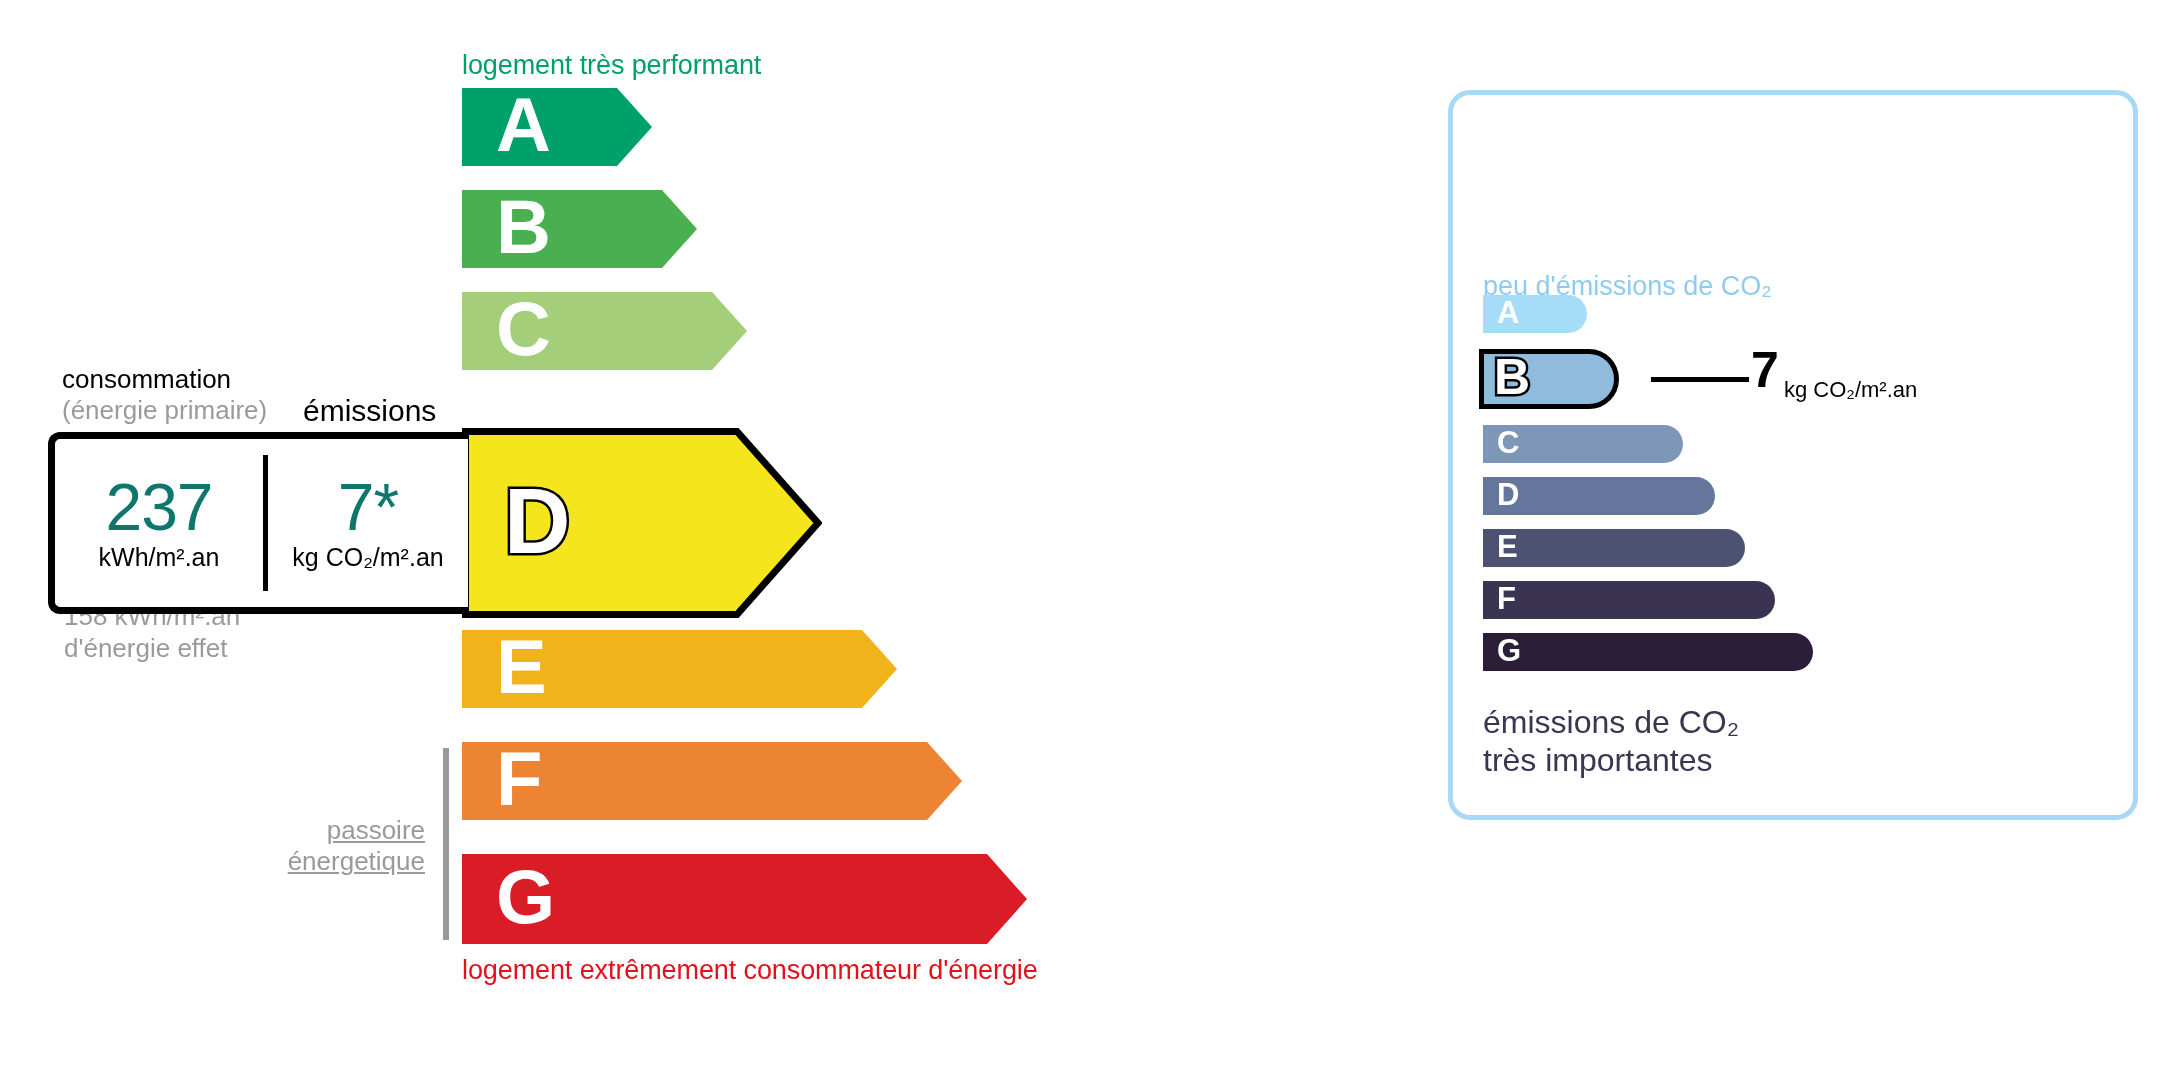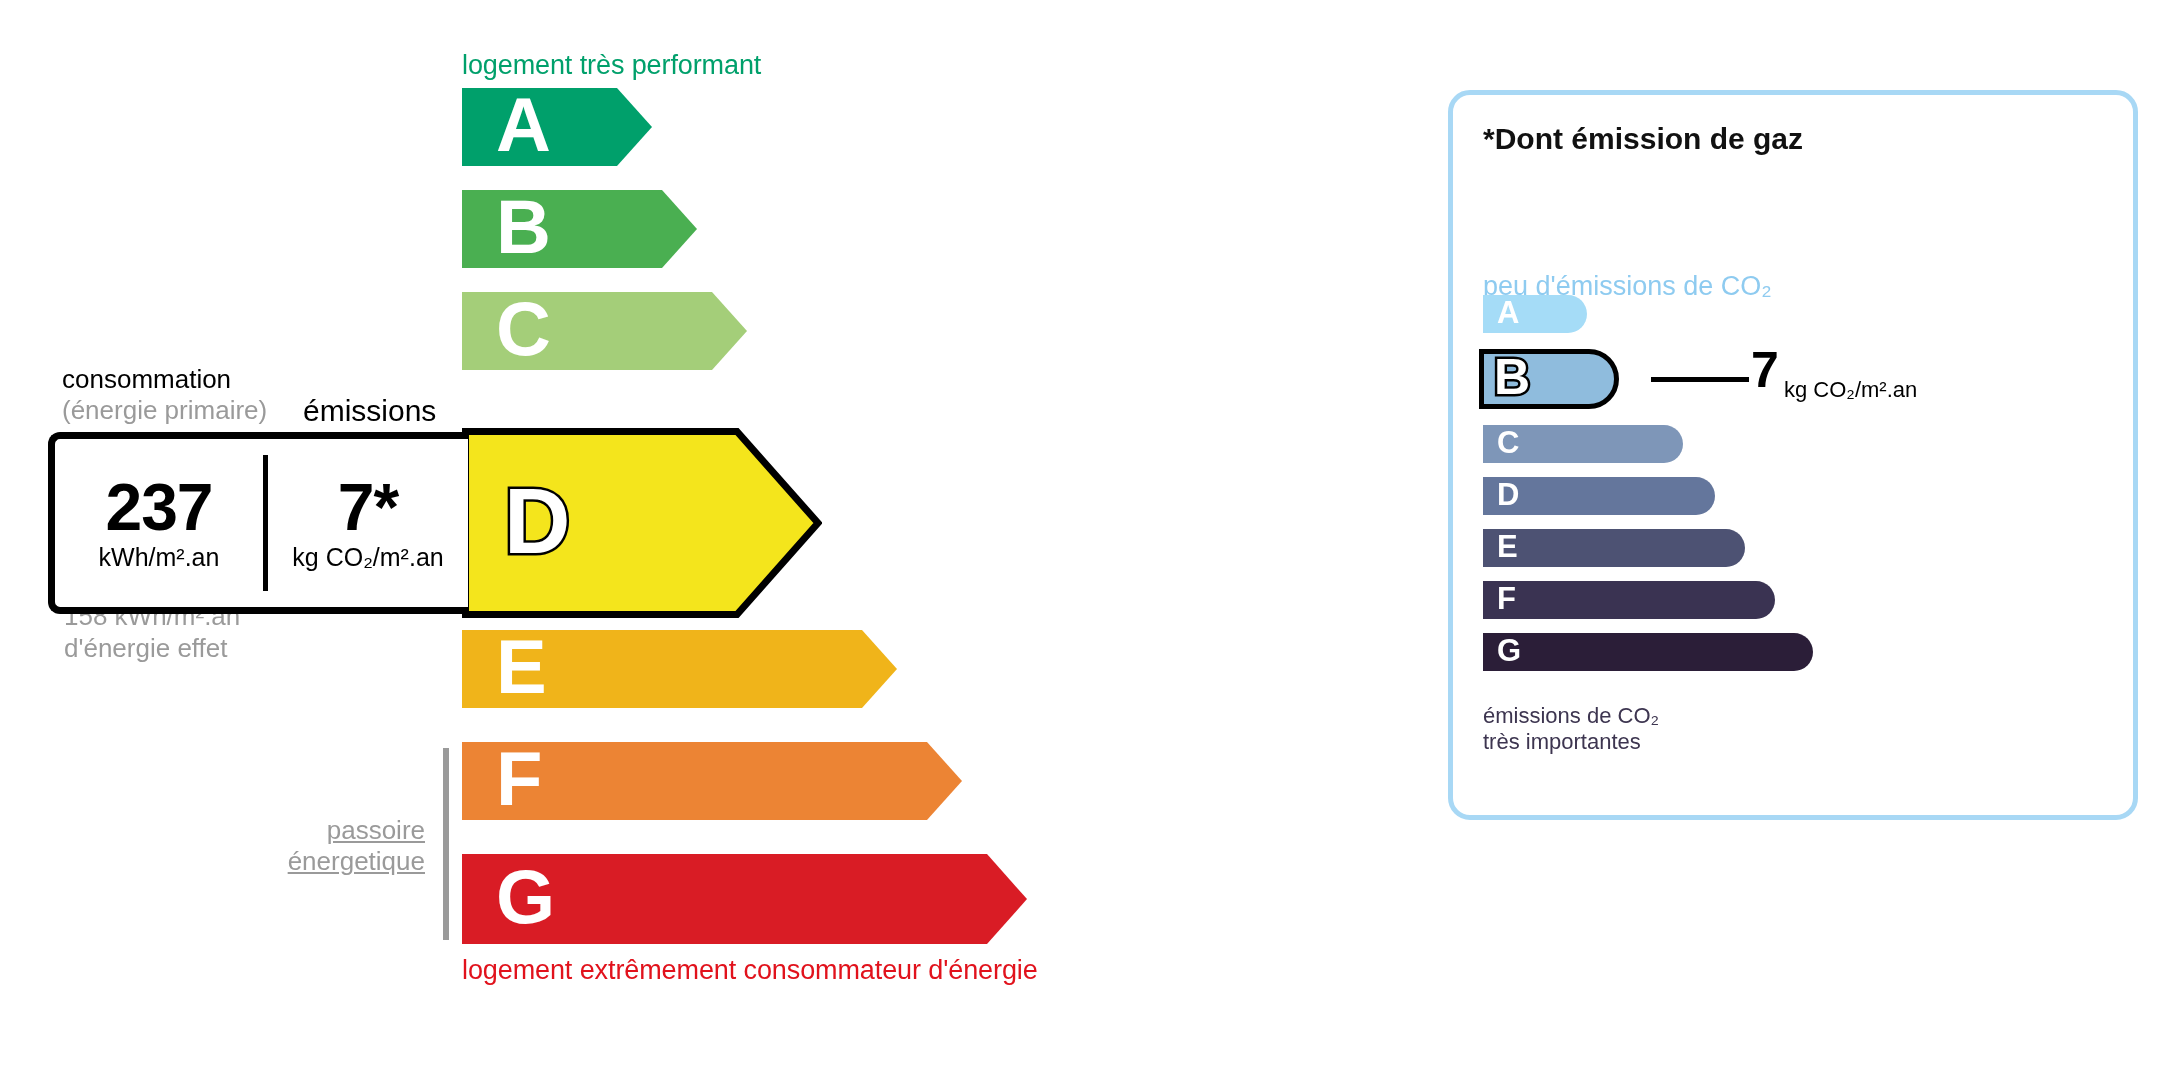"*Dont émission de gaz" div { html: <div>*Dont émission de gaz</div> -> none }
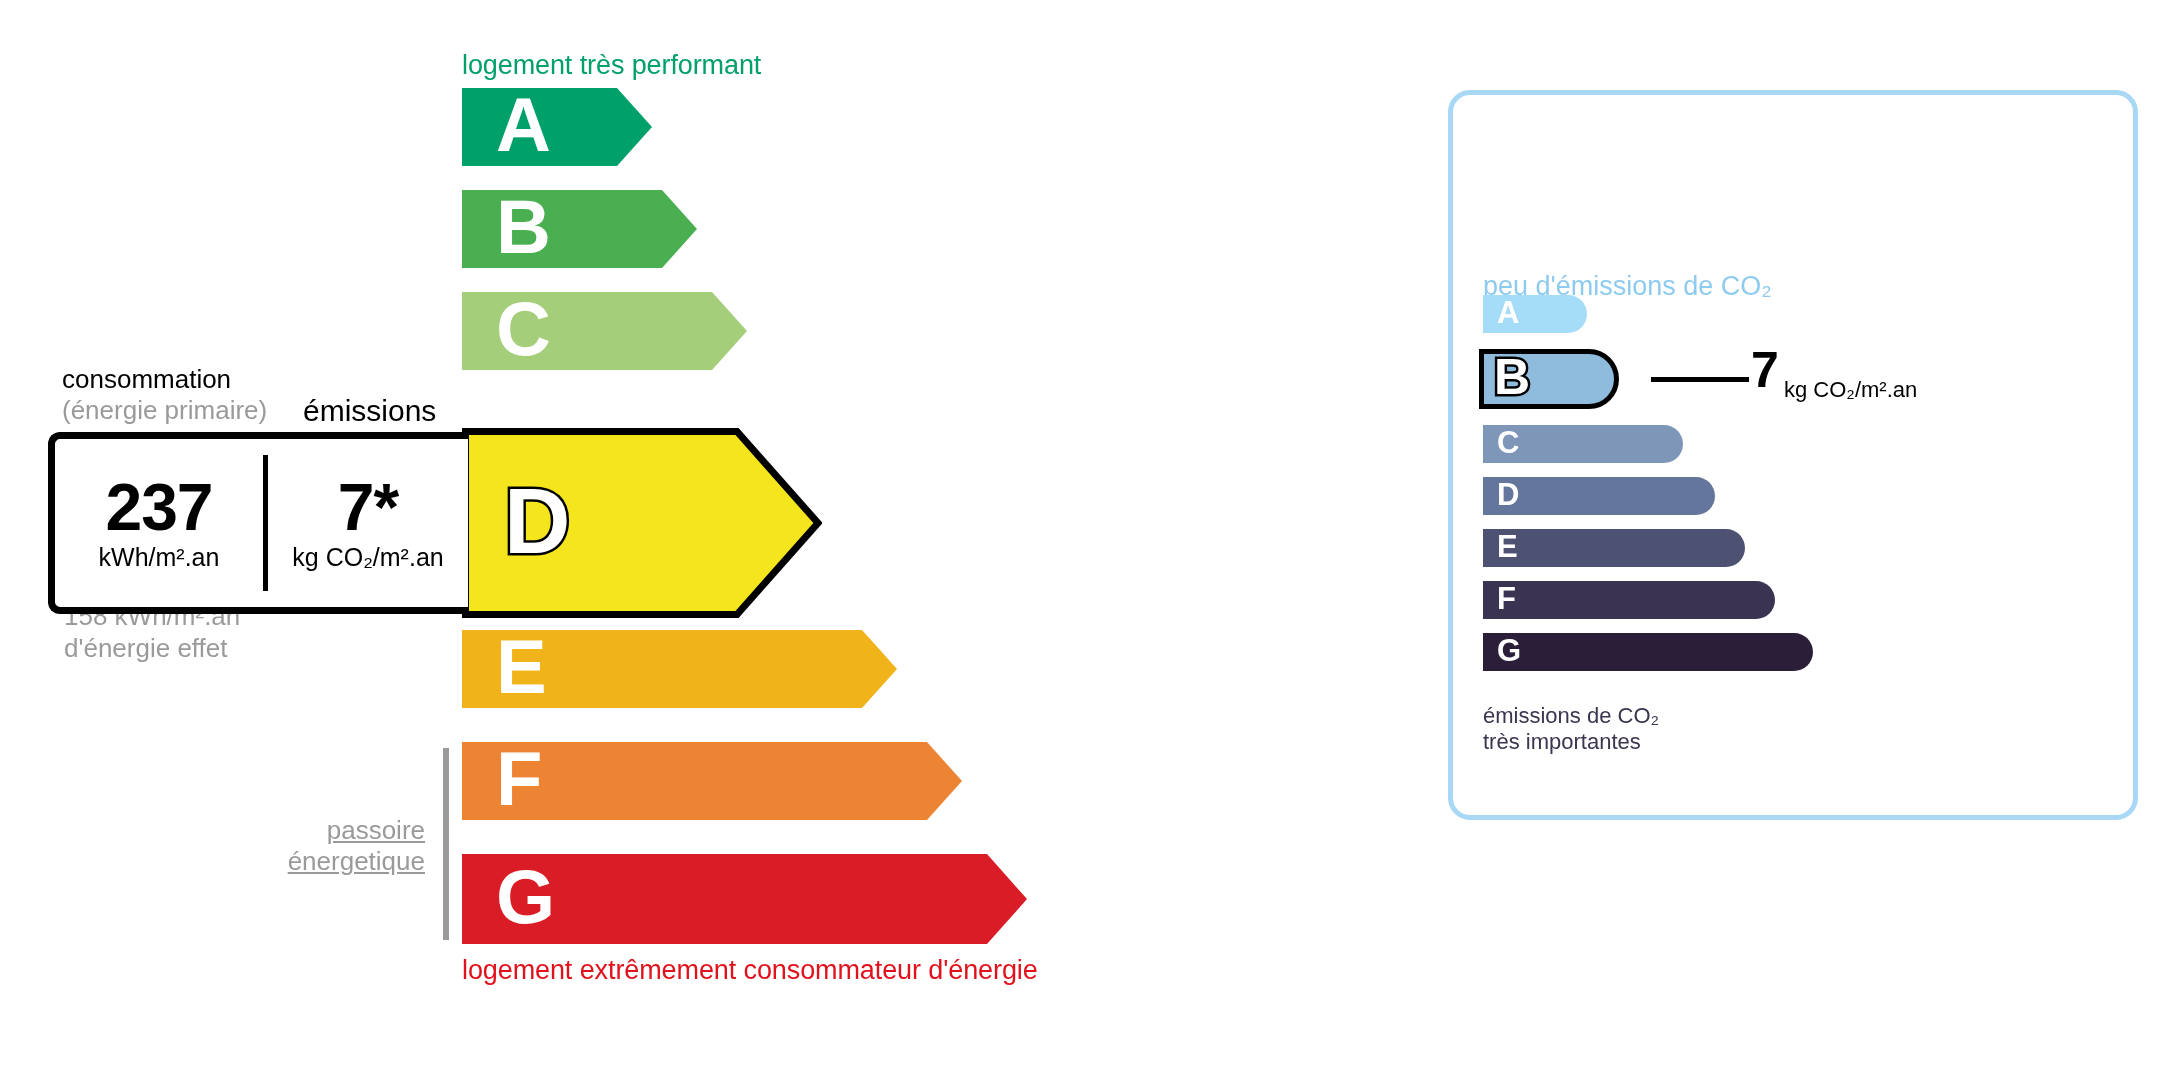"237" .vb-number { color: #000000 -> #0f766e; font-weight: bold -> normal }
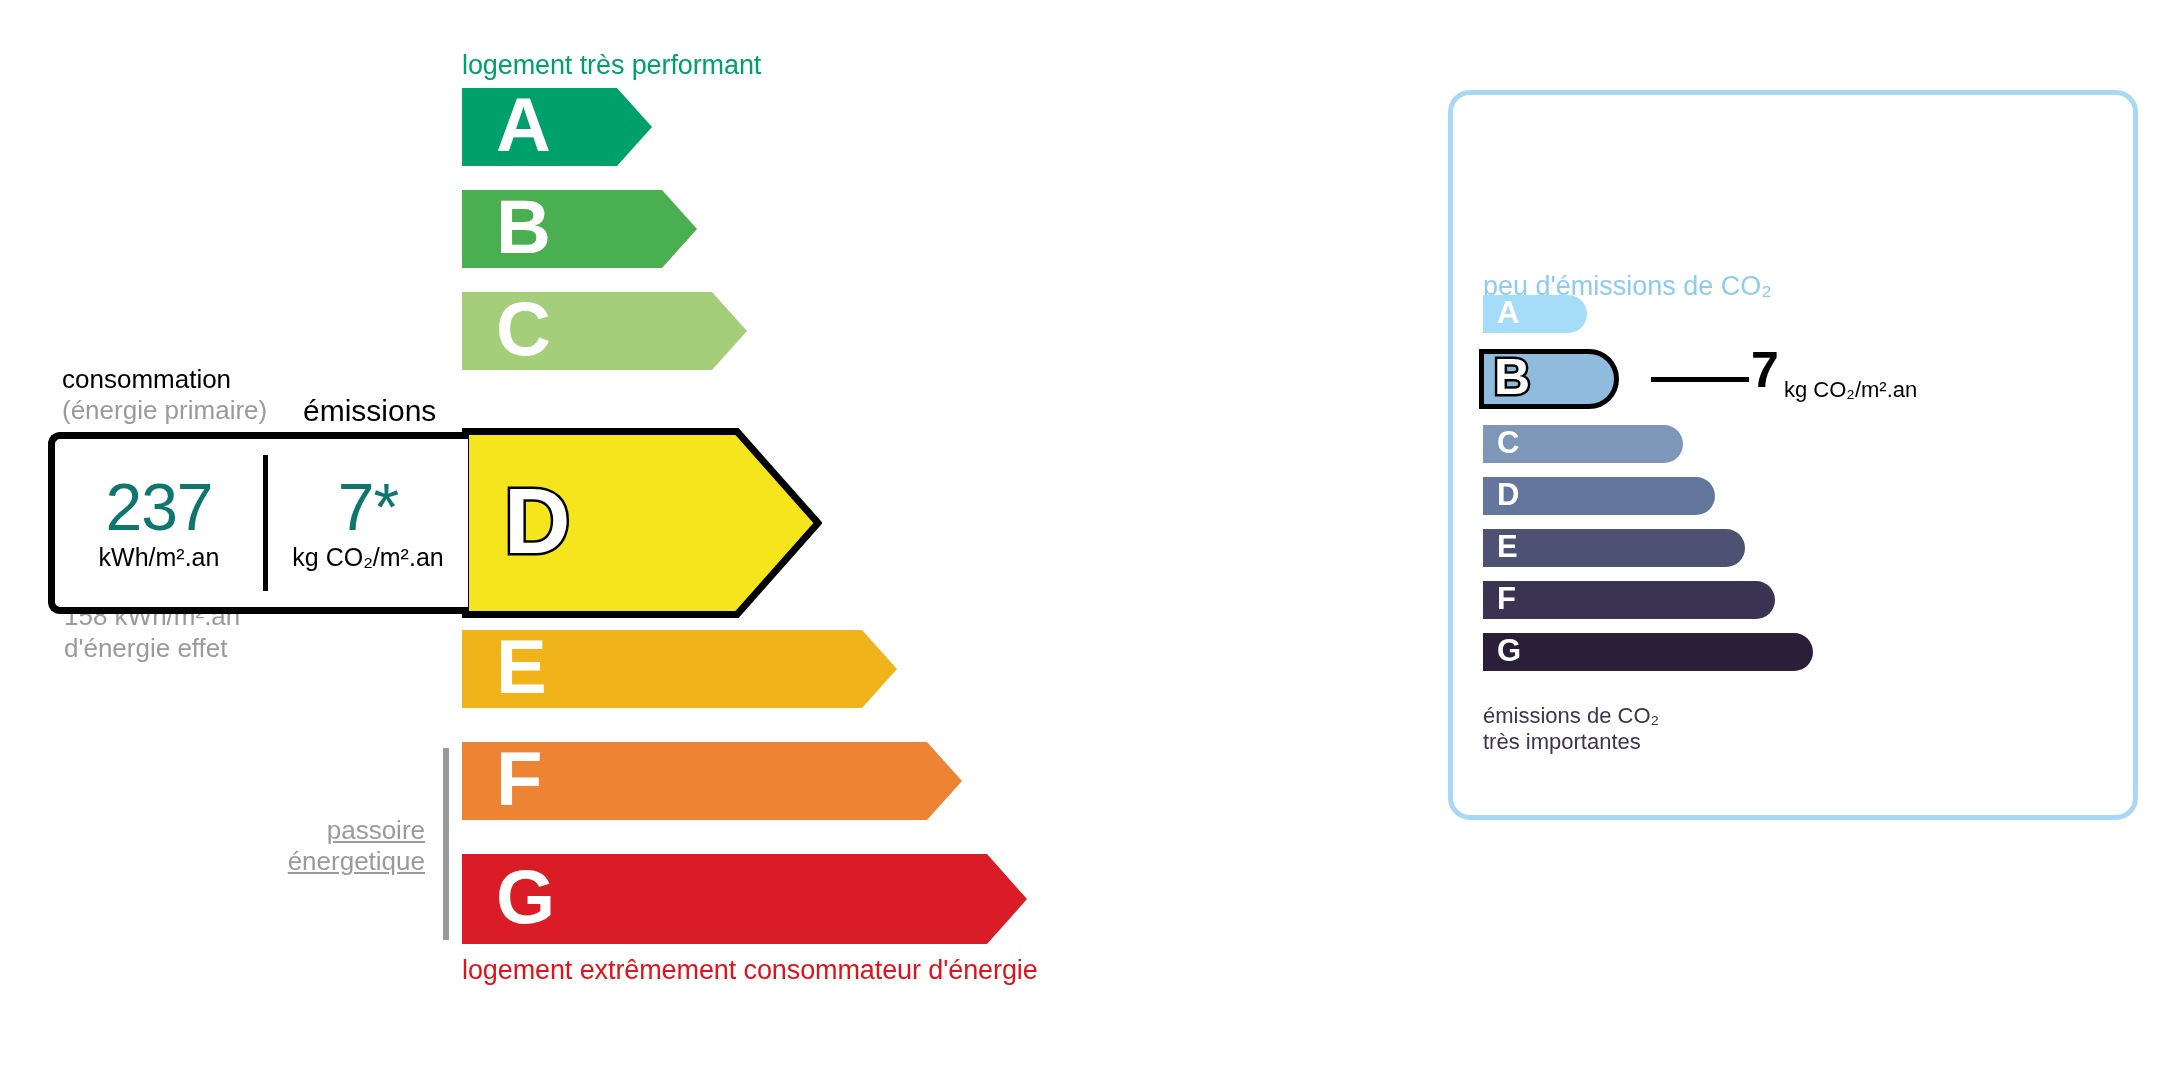"émissions de CO₂" #co2-bottom-note { font-size: 22px -> 32px }
